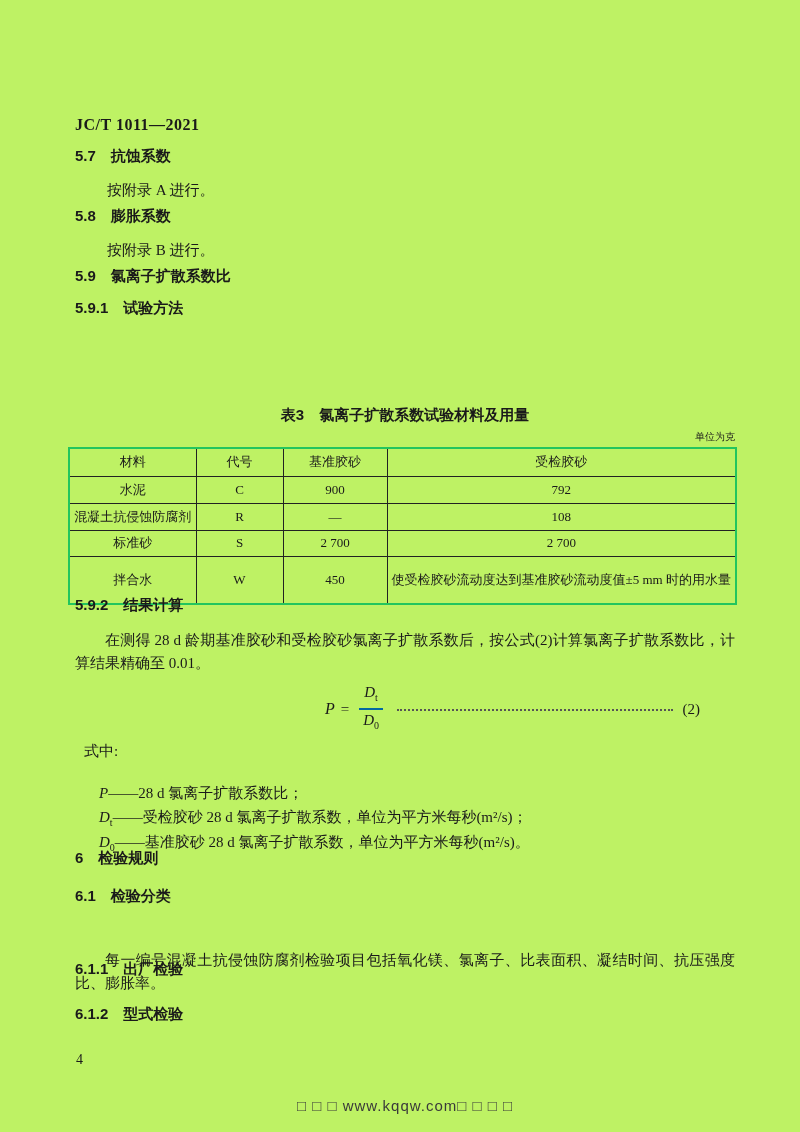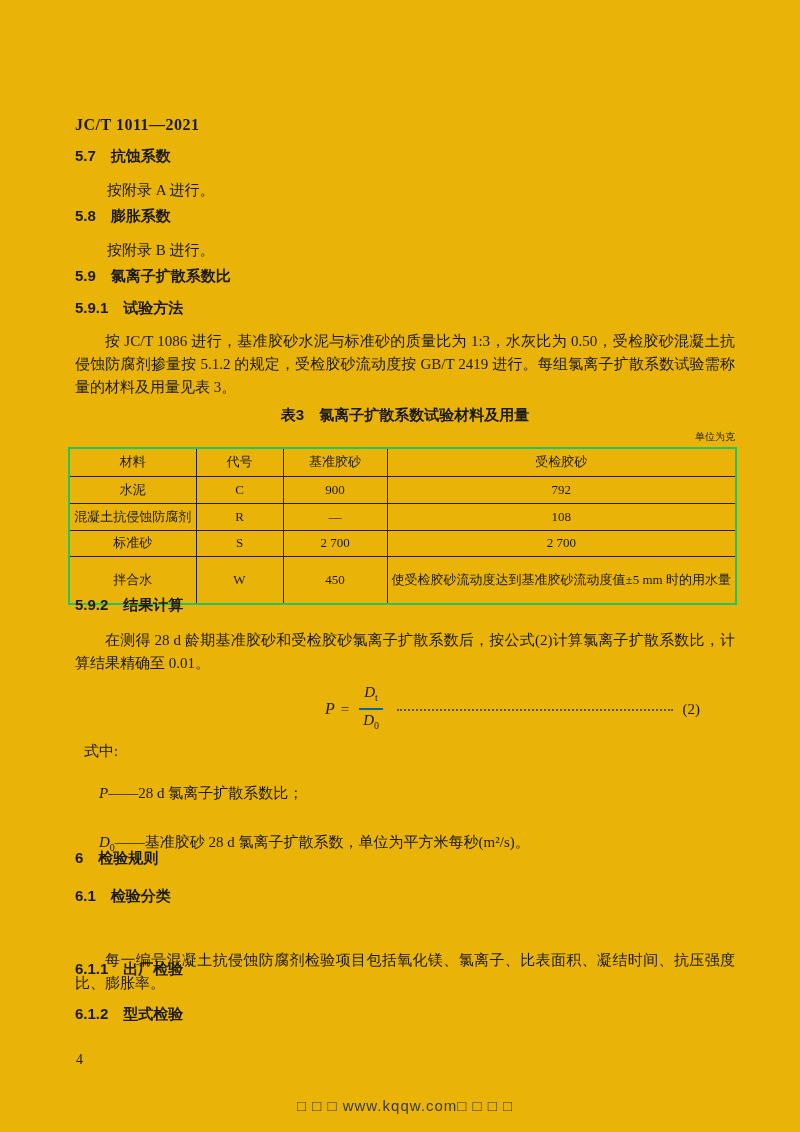"JC/T 1011—2021" .page { background: #eab308 -> #bef264 }
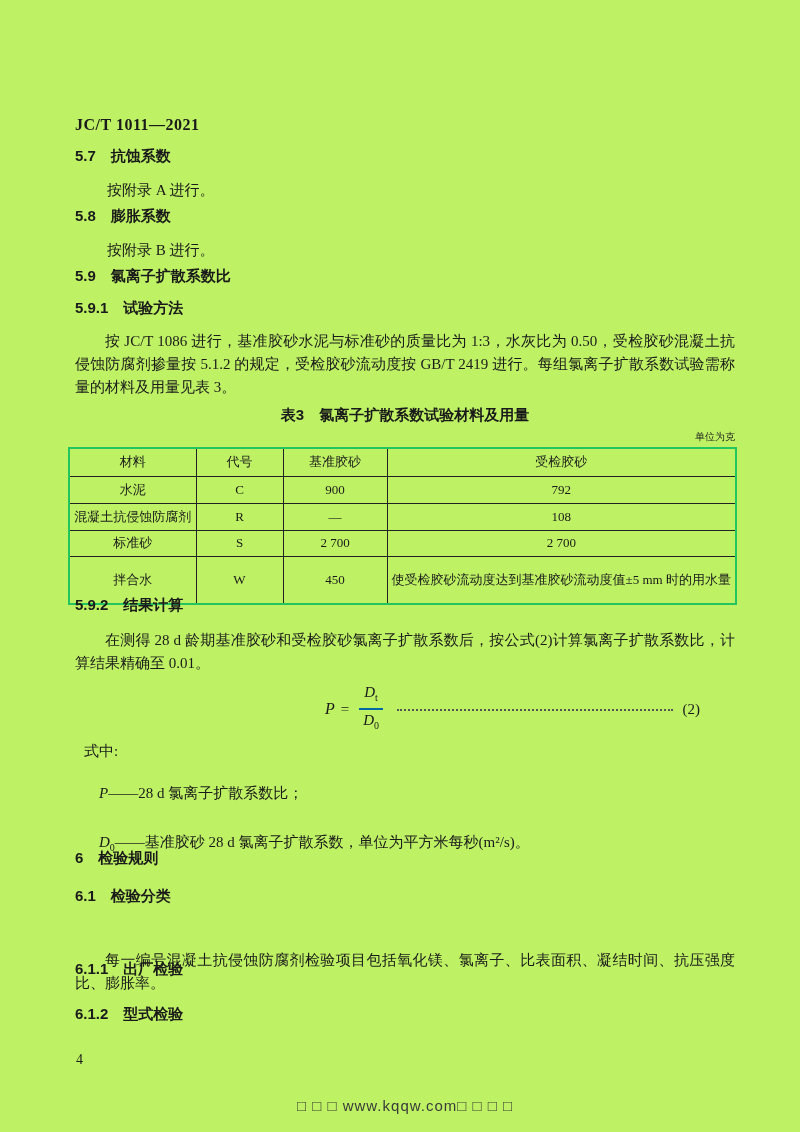"按 JC/T 1086 进行，基准胶砂水泥与标准砂的质量比为 1:3，水灰比为" div.abs { html: <div>按 JC/T 1086 进行，基准胶砂水泥与标准砂的质量比为 1:3，水灰比为 0.50，受检胶砂混凝土抗侵蚀防腐剂掺量按 5.1.2 的规定，受检胶砂流动度按 GB/T 2419 进行。每组氯离子扩散系数试验需称量的材料及用量见表 3。</div> -> none }
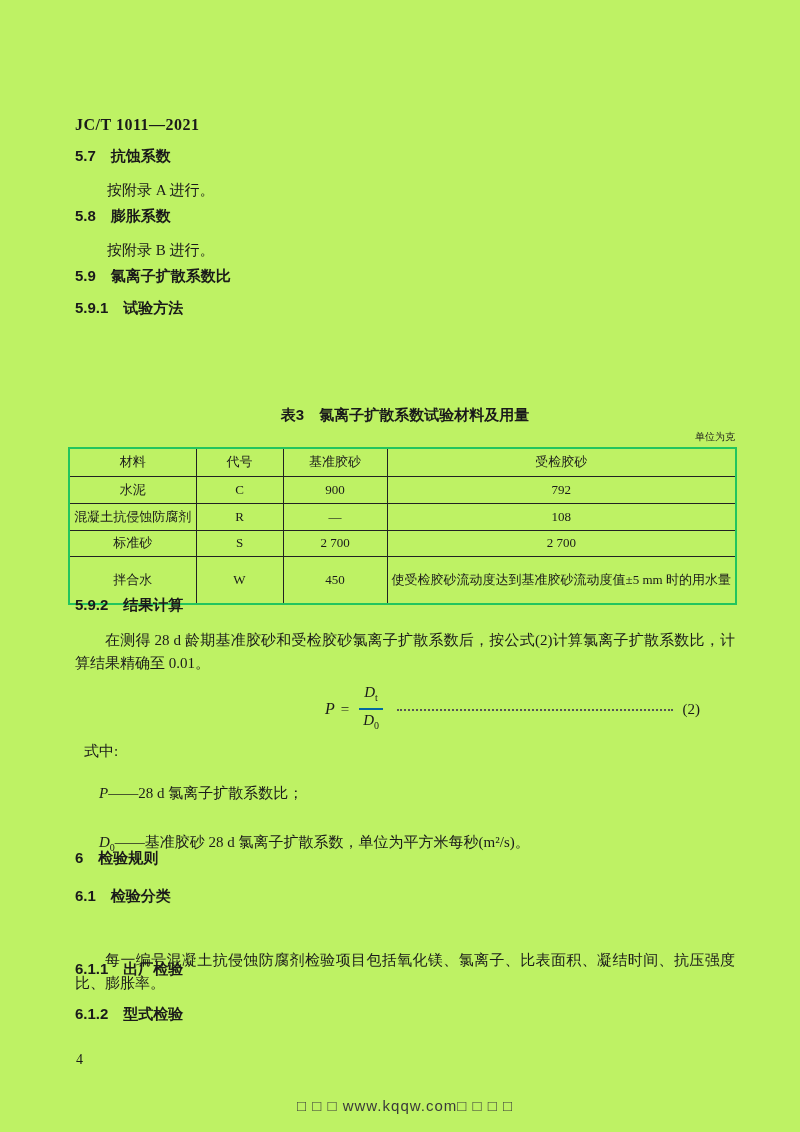"Dt——受检胶砂 28 d 氯离子扩散系数，单位为平方米每秒(m²/s)；" div.abs { html: none -> <div> <span>D</span><sub>t</sub><span>——受检胶砂 28 d 氯离子扩散系数，单位为平方米每秒(m²/s)；</span> </div> }
